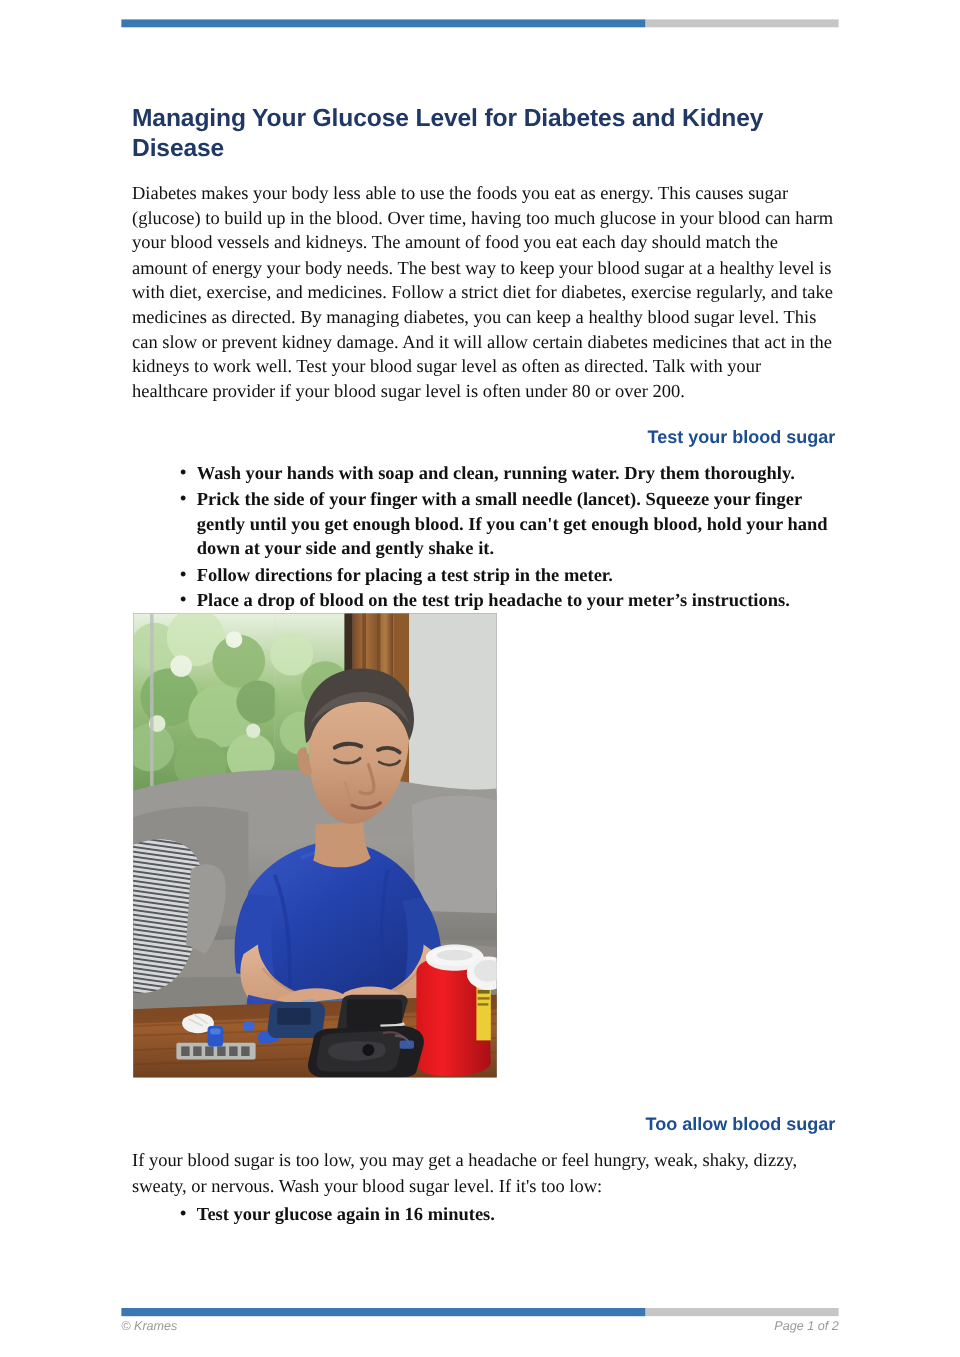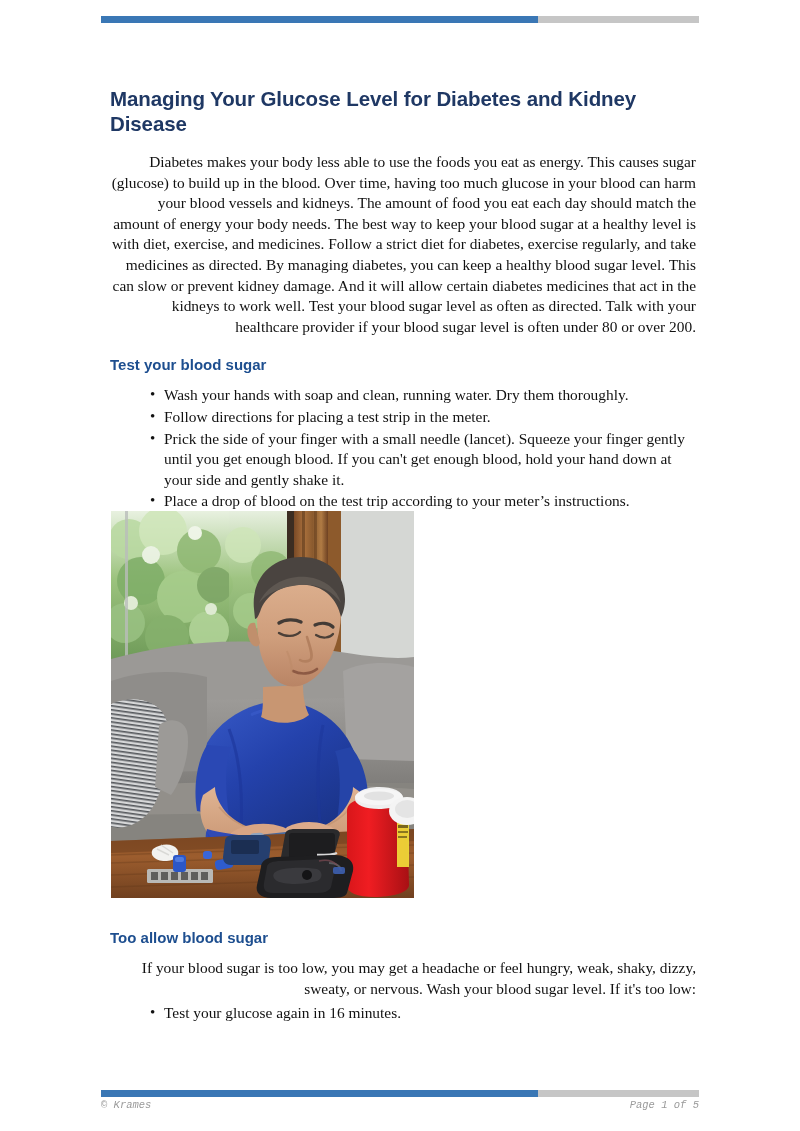"Diabetes makes your body less" p.body-text { text-align: right -> left }
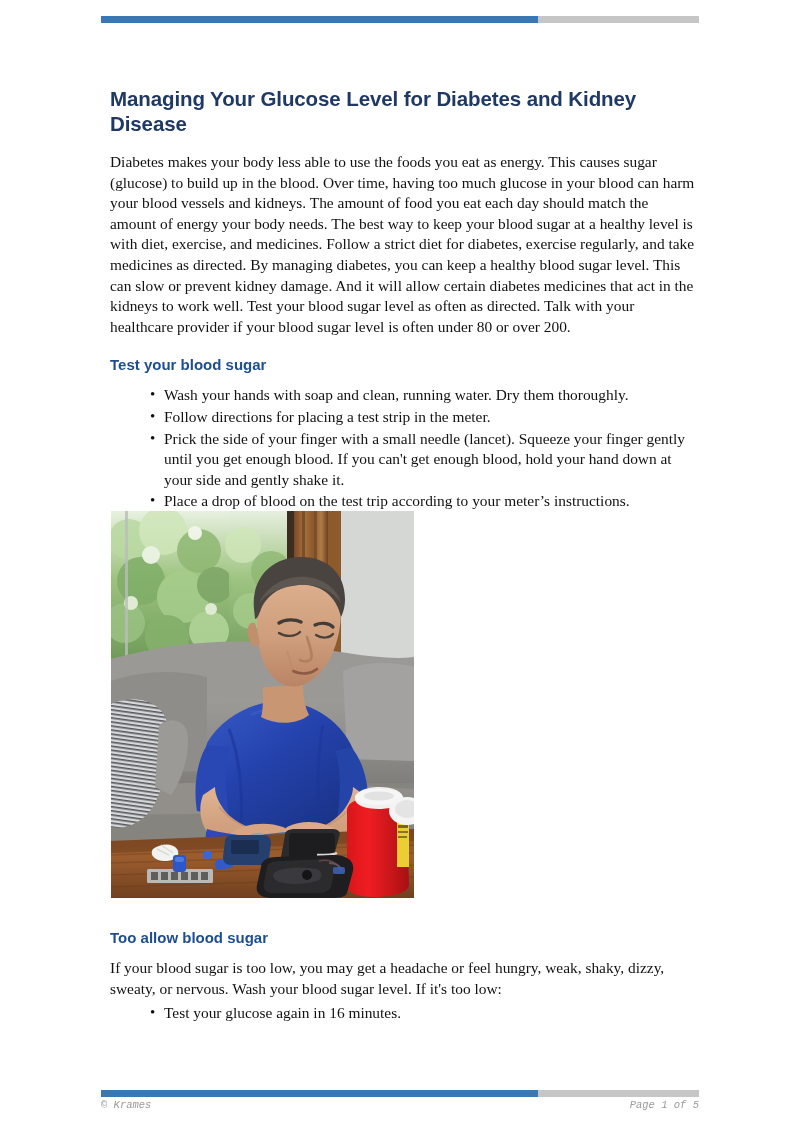"Test your blood sugar" h2.section-title { text-align: none -> right }
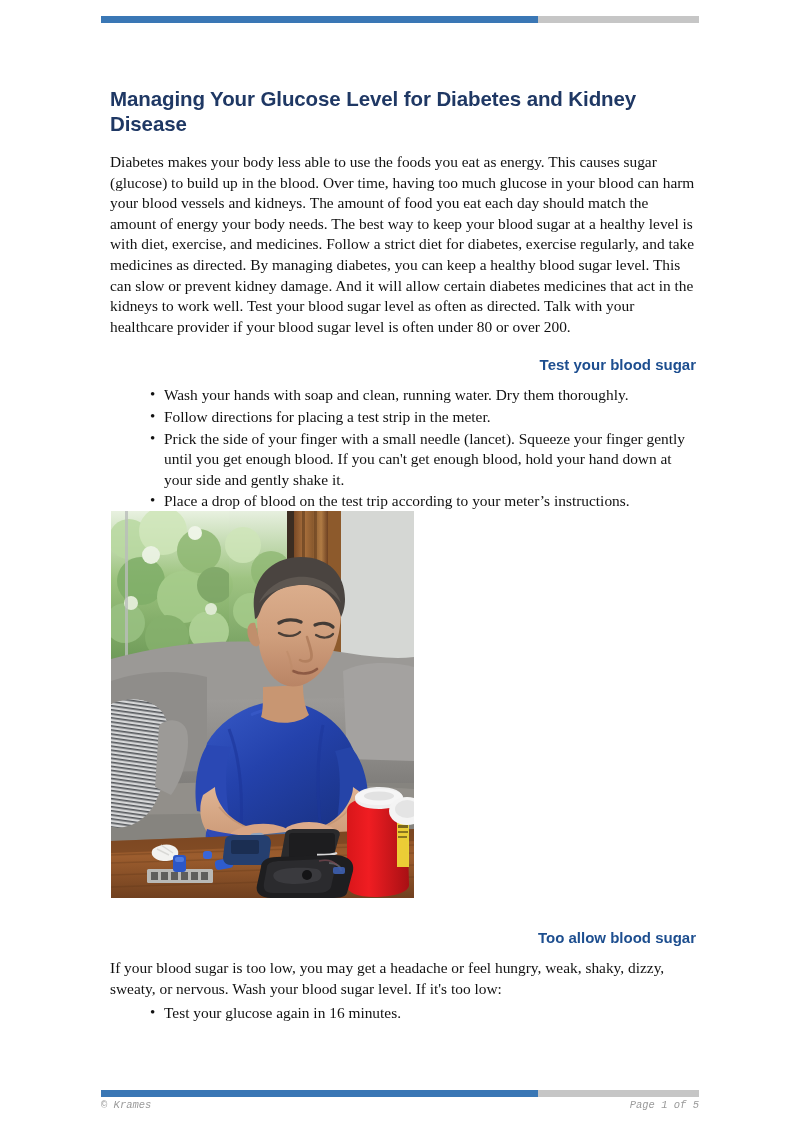"Wash your hands with soap" ul.bullets { font-weight: none -> bold }
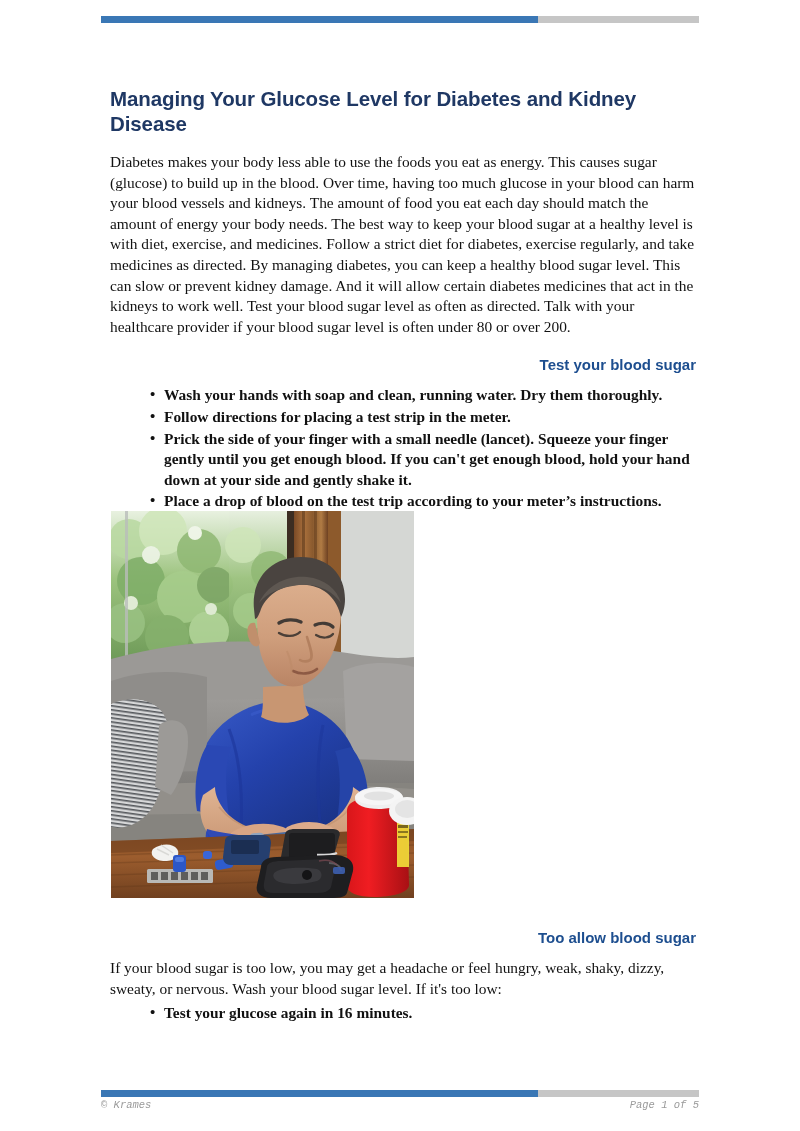"Follow directions for placing a" li { order: before "Prick the side of your" -> after "Prick the side of your" }
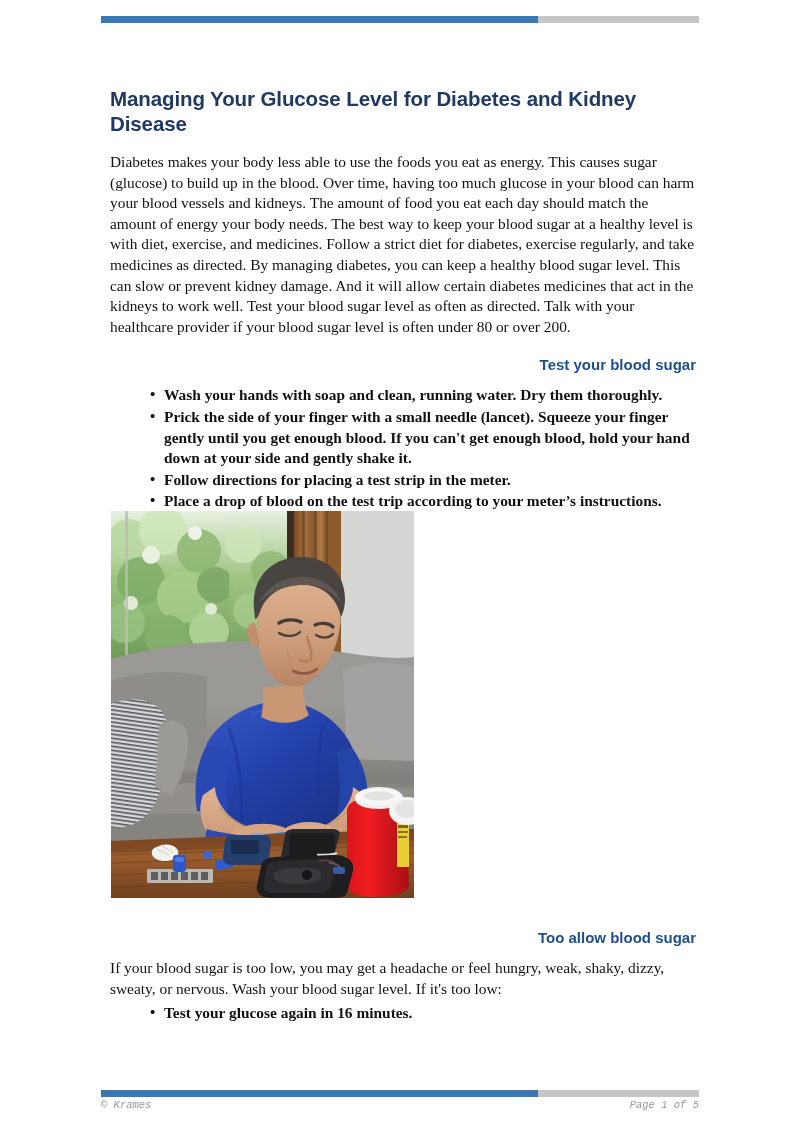"Place a drop of blood" li { text: according -> headache }
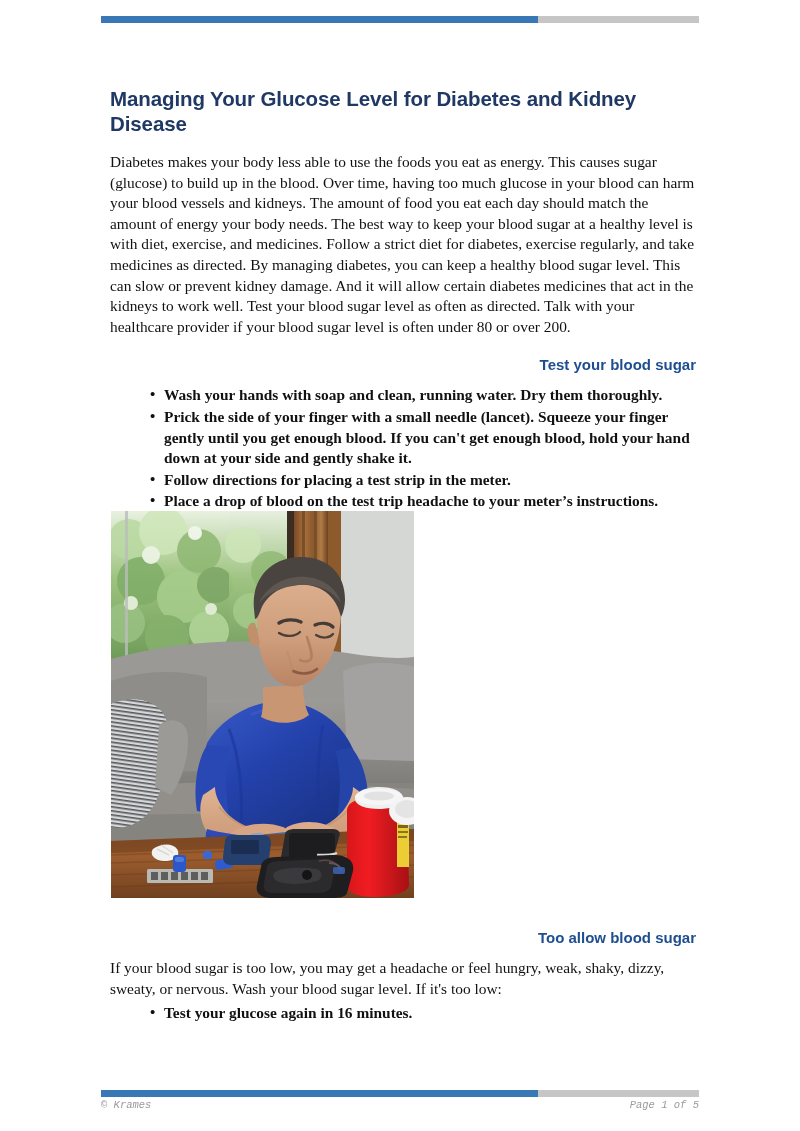"© Krames" .footer-row { font-family: Liberation Mono, monospace -> Liberation Sans, sans-serif }
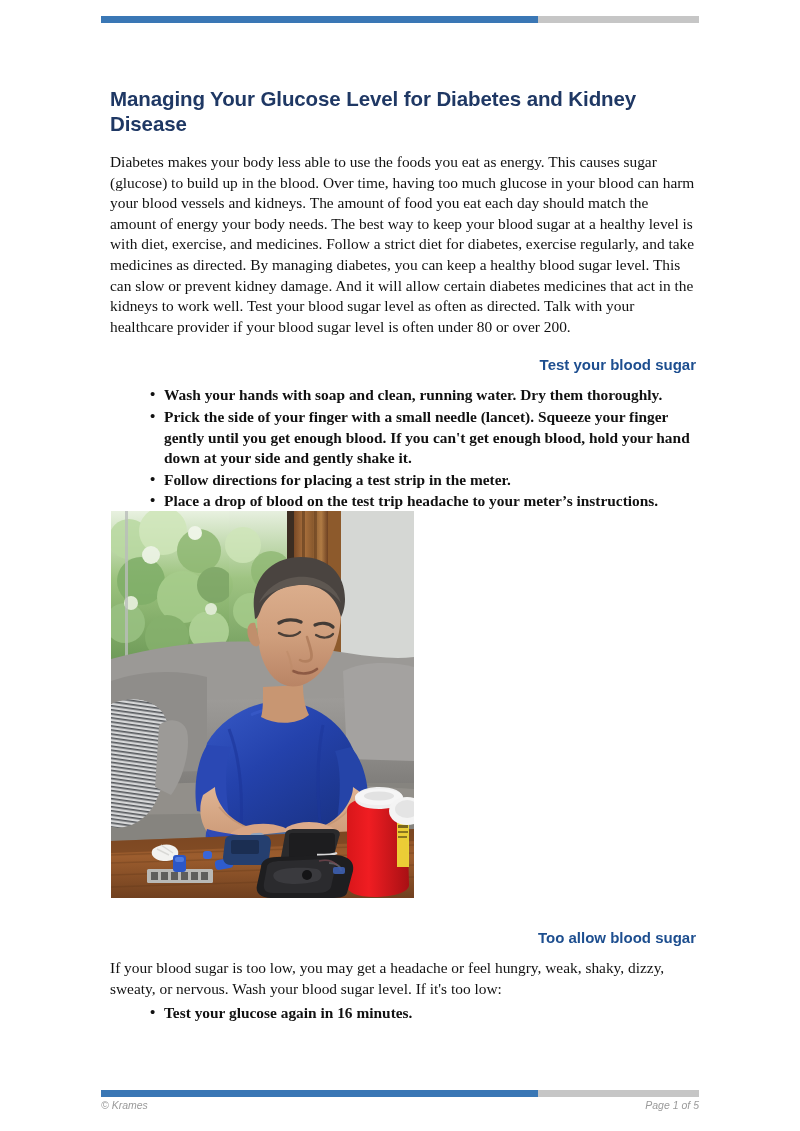"Page 1 of 5" span.pagenum { text: 5 -> 2 }
